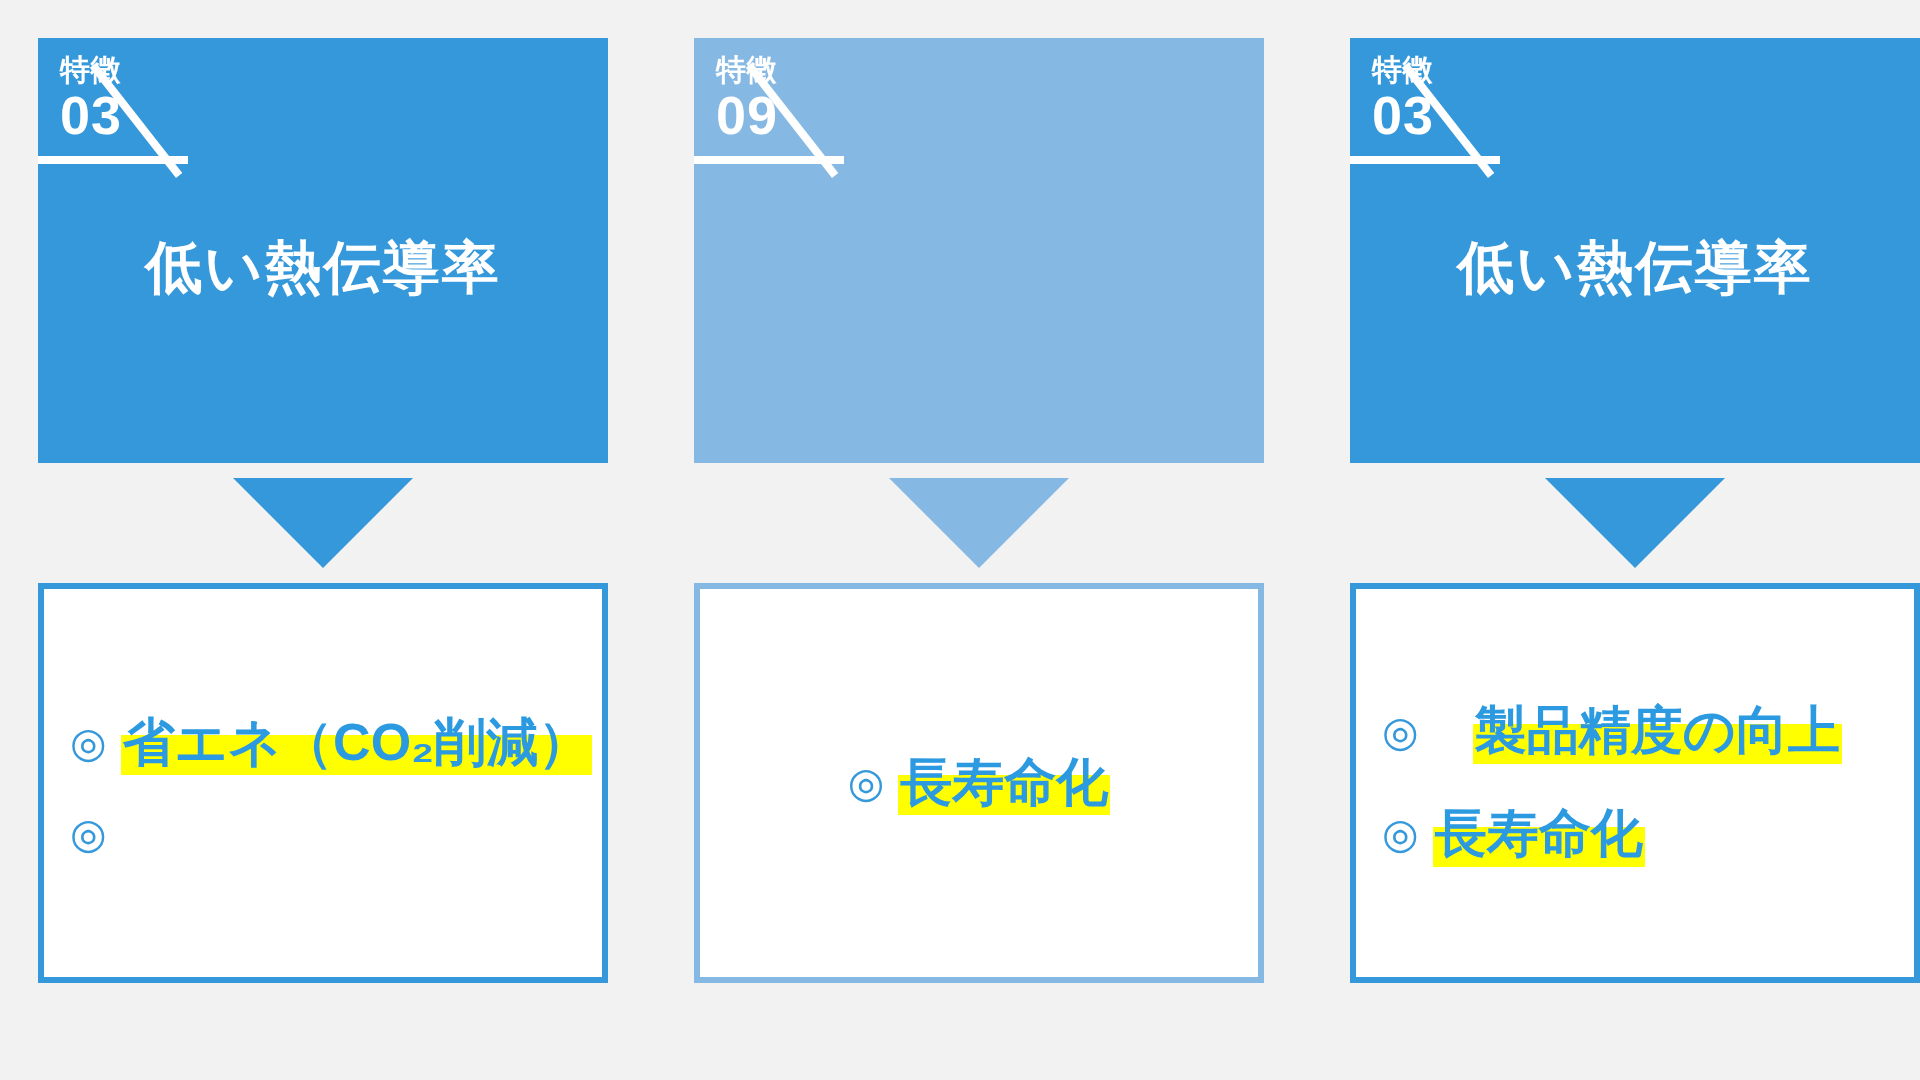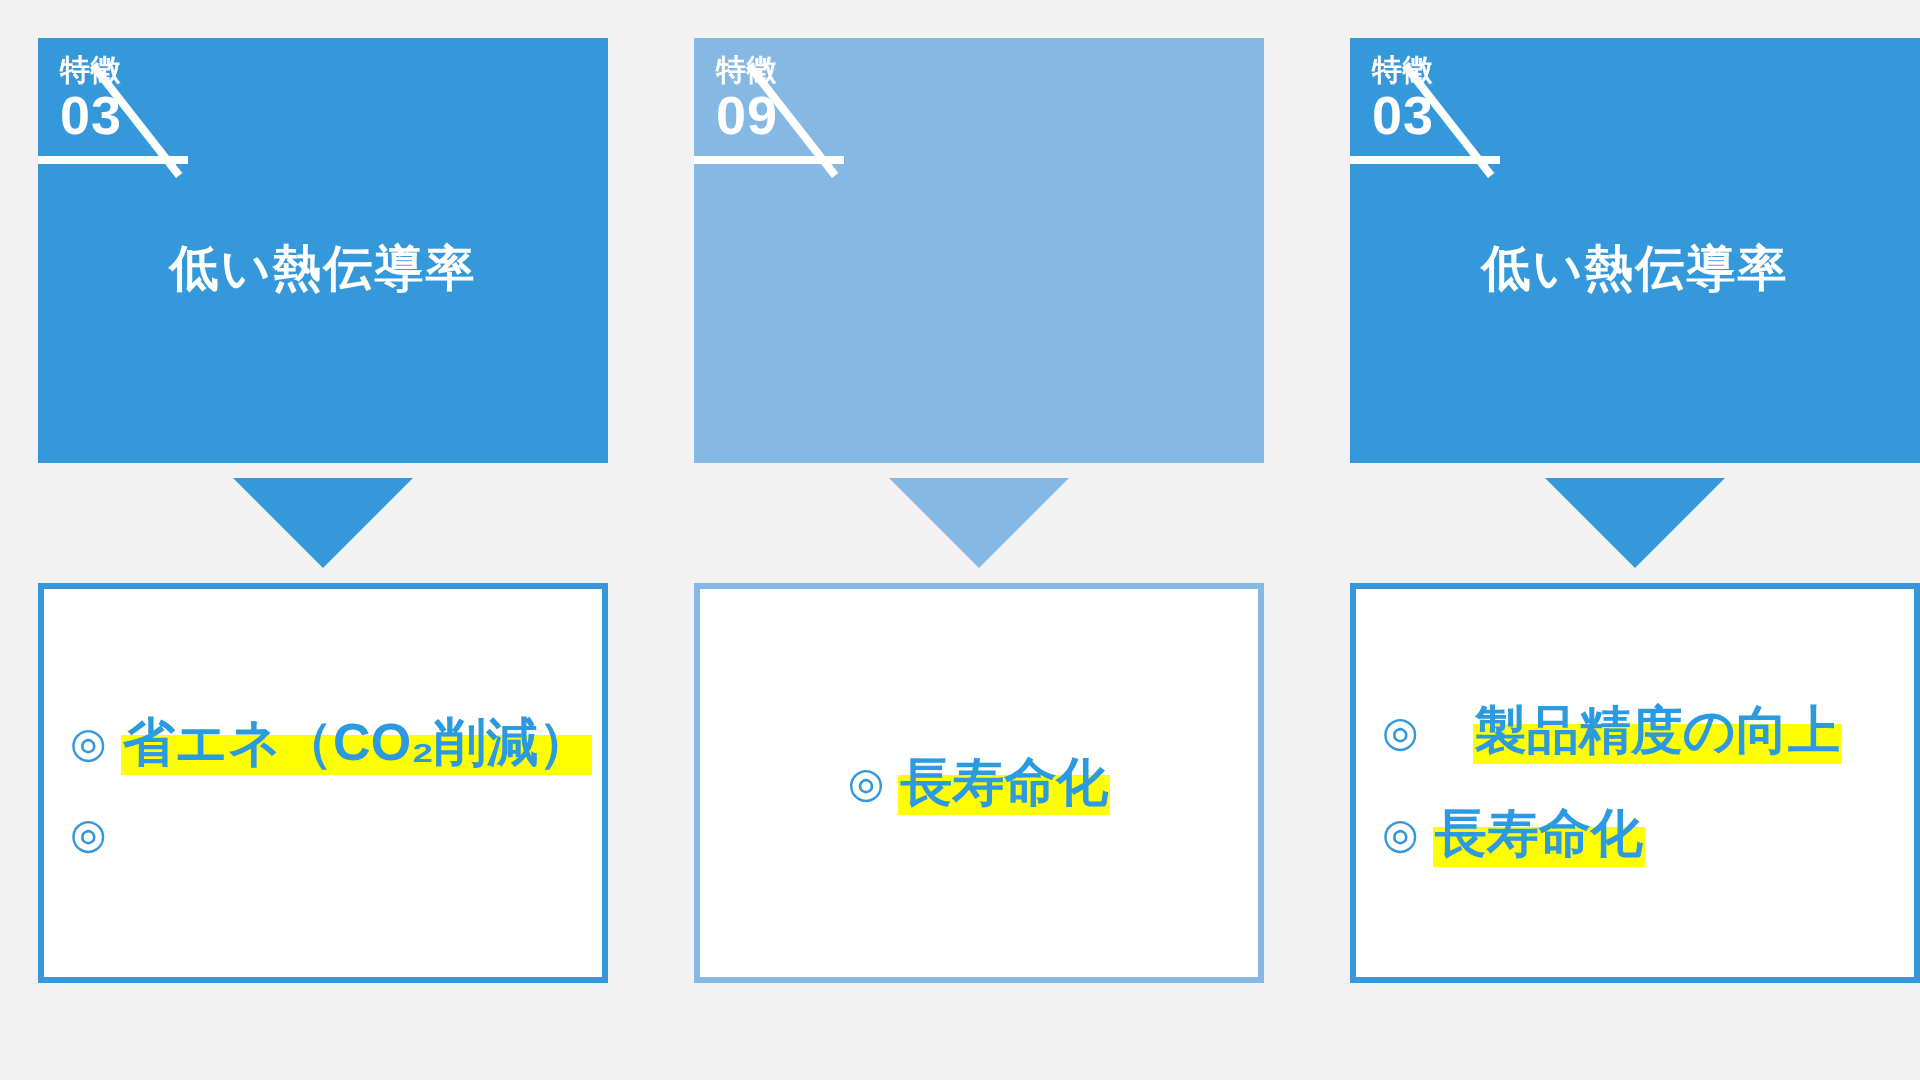"低い熱伝導率" .header-title { font-size: 49px -> 57px }
